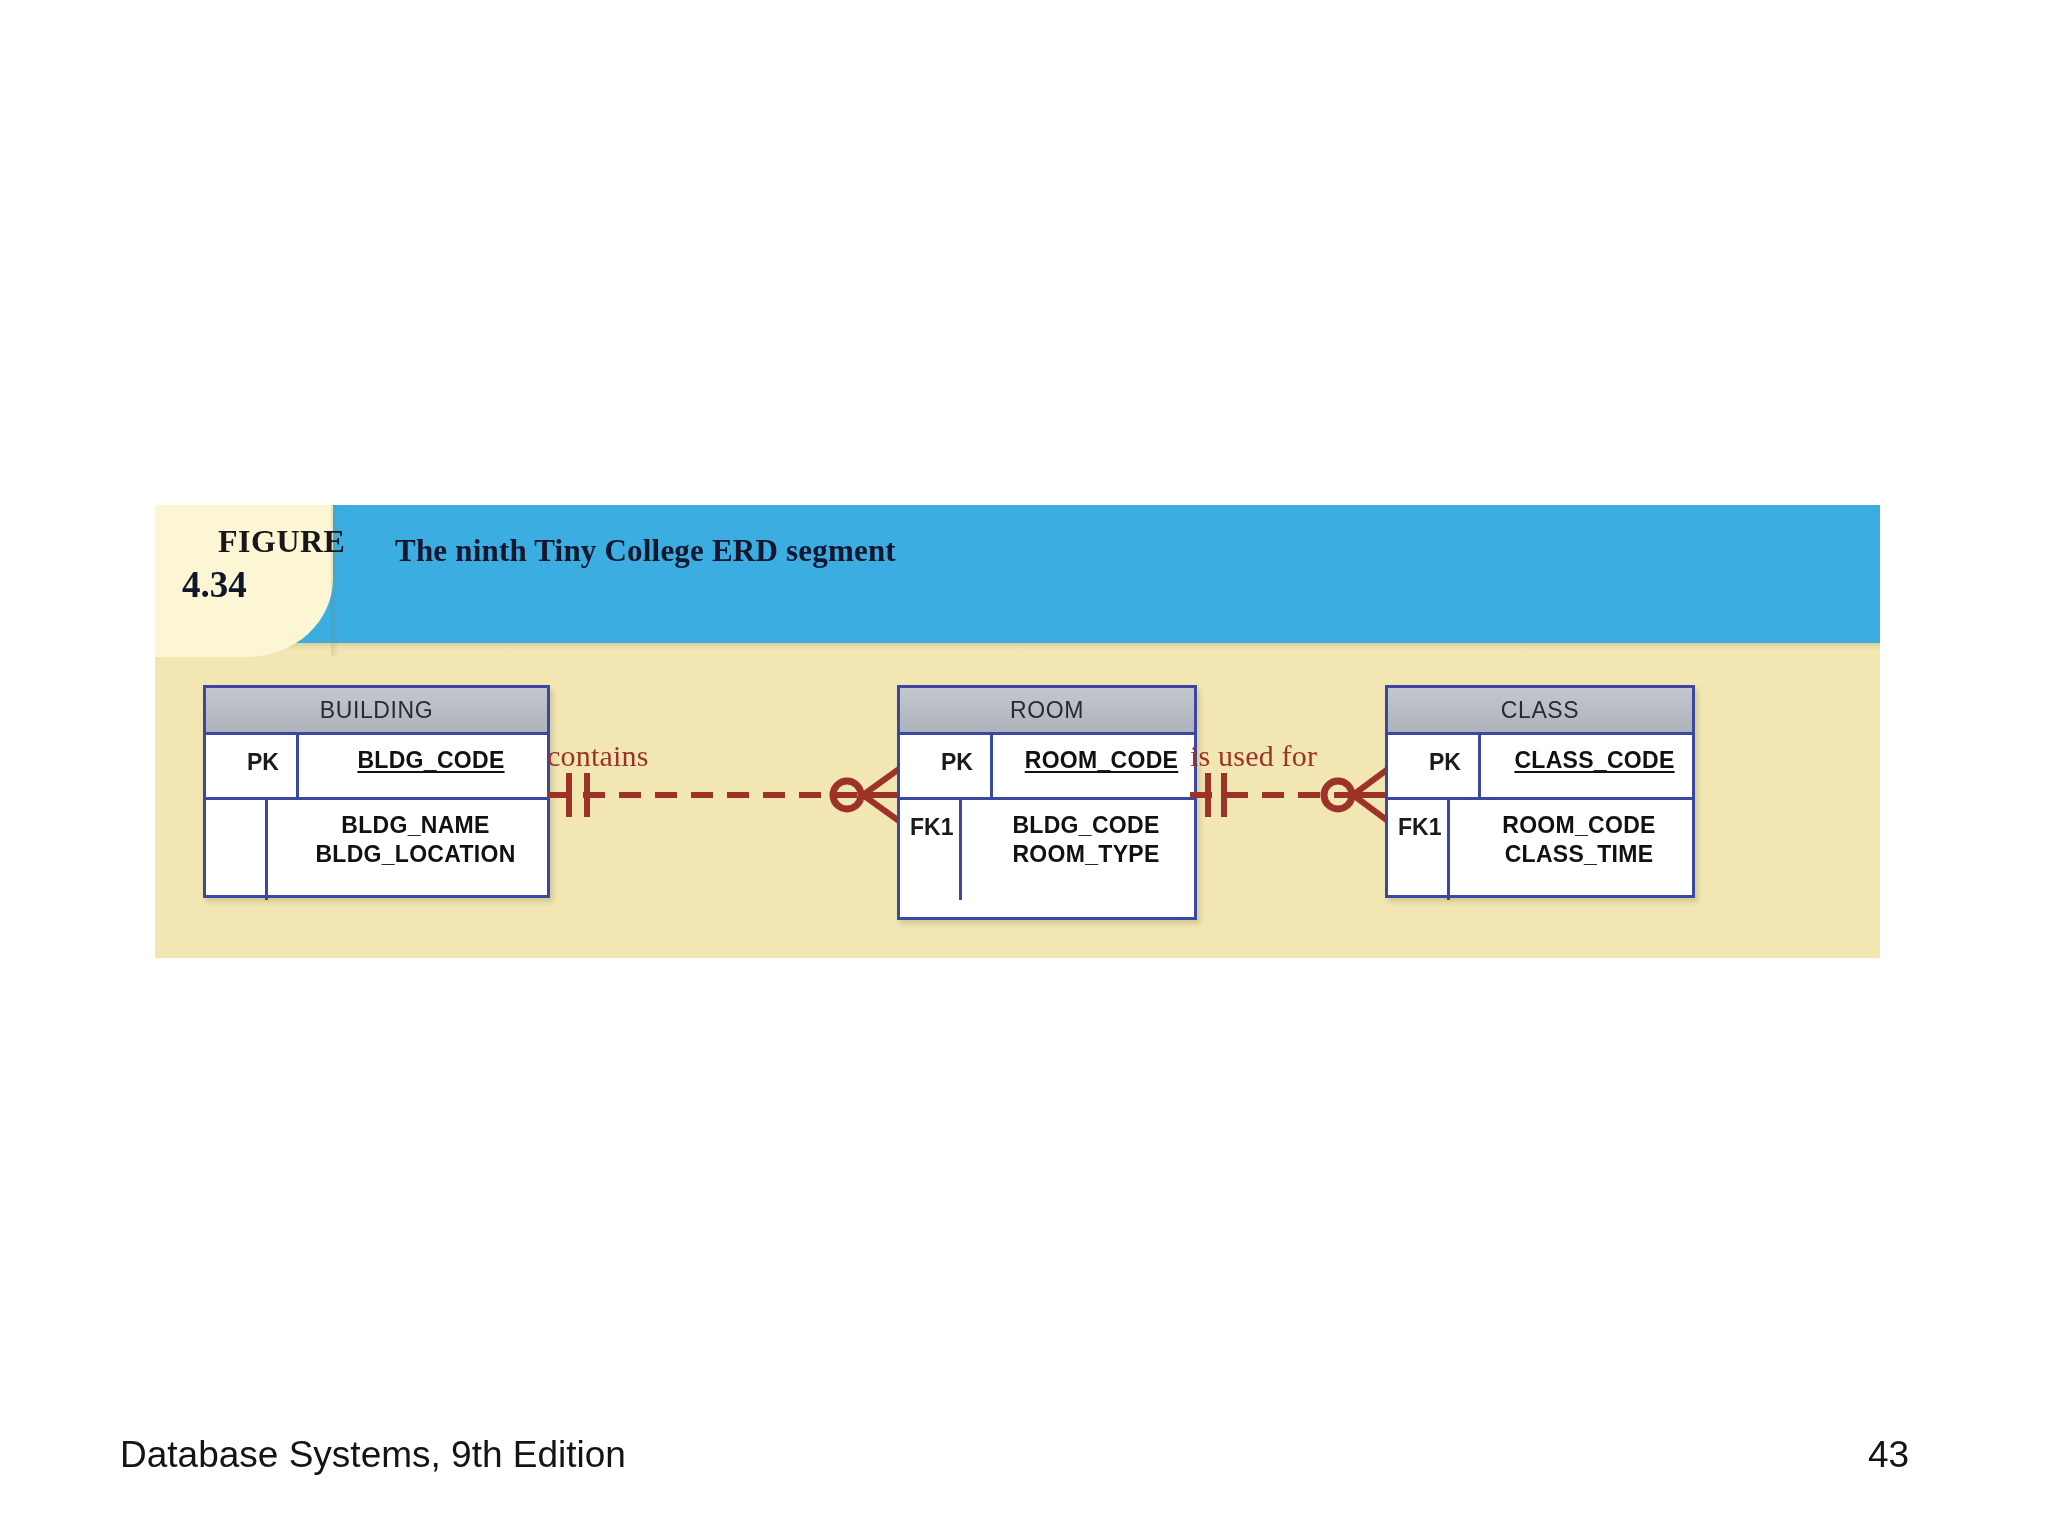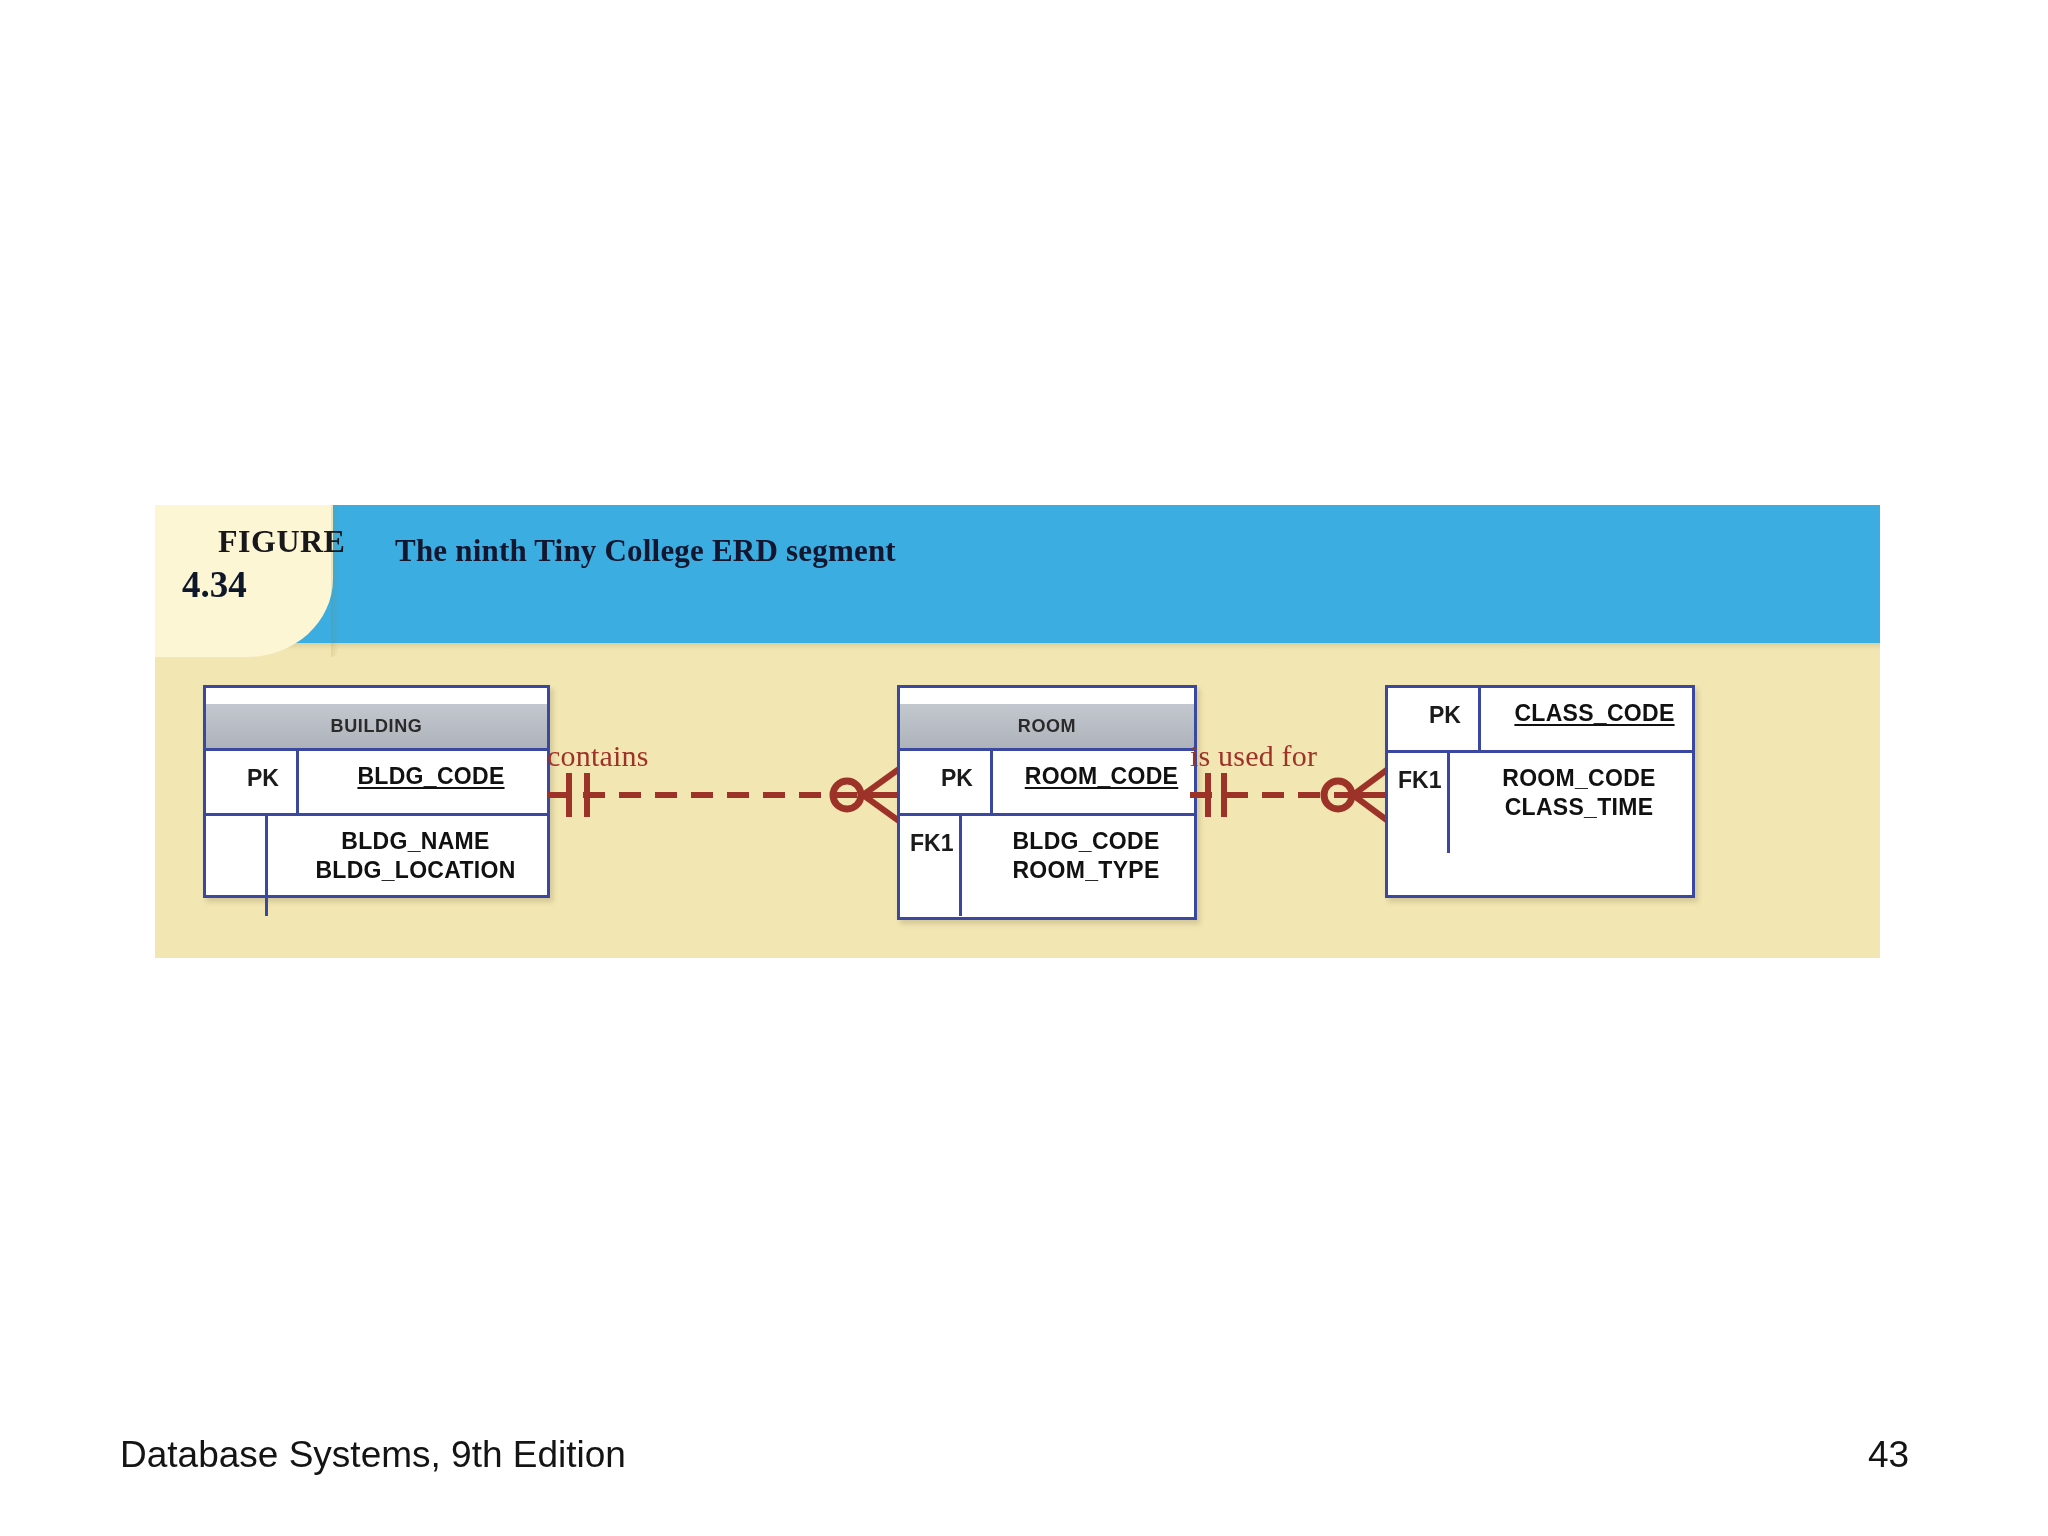"BUILDING" .entity-header { font-size: 18px -> 23px; font-weight: bold -> normal; margin-top: 16px -> none }
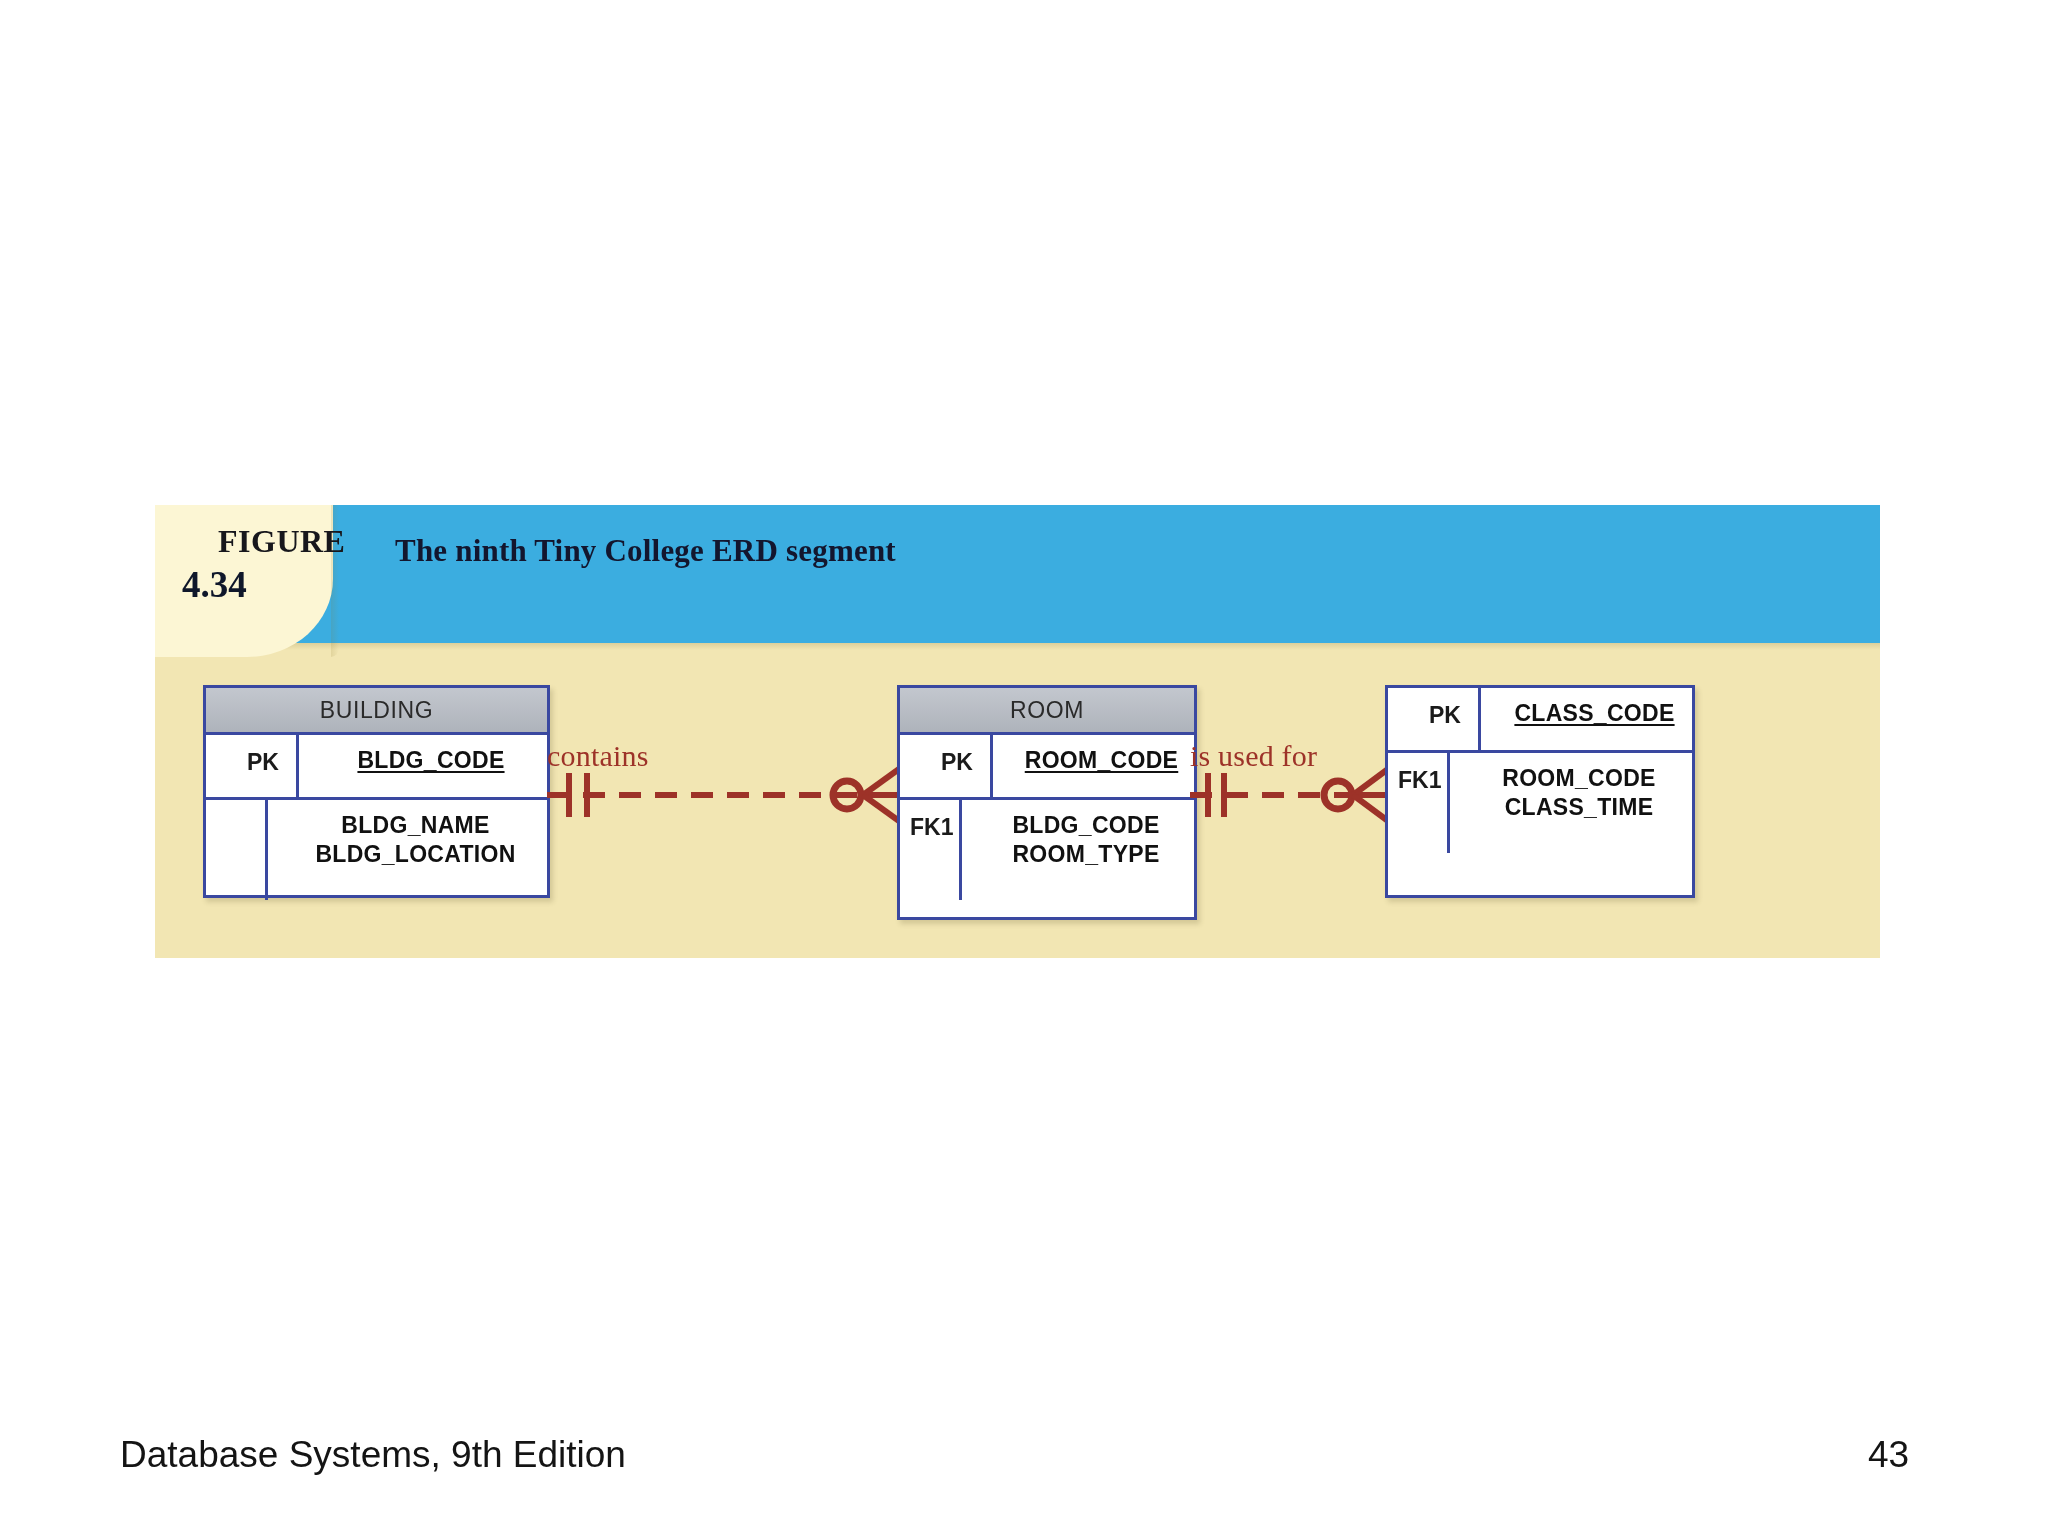"CLASS" div.entity-header { html: none -> <div>CLASS</div> }
